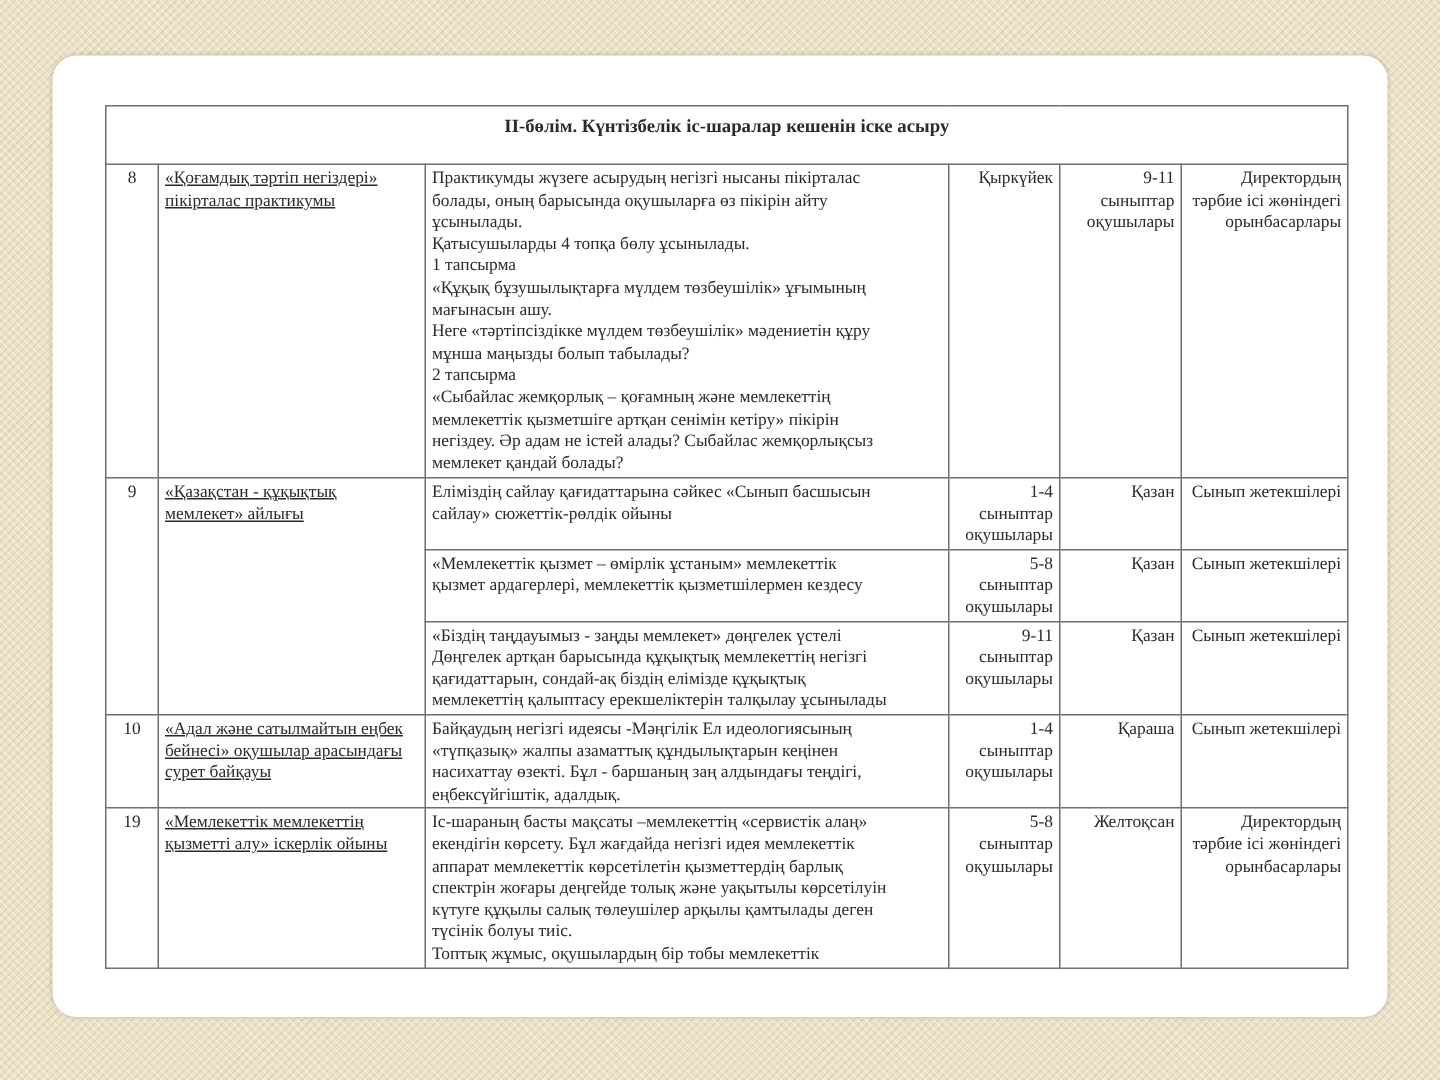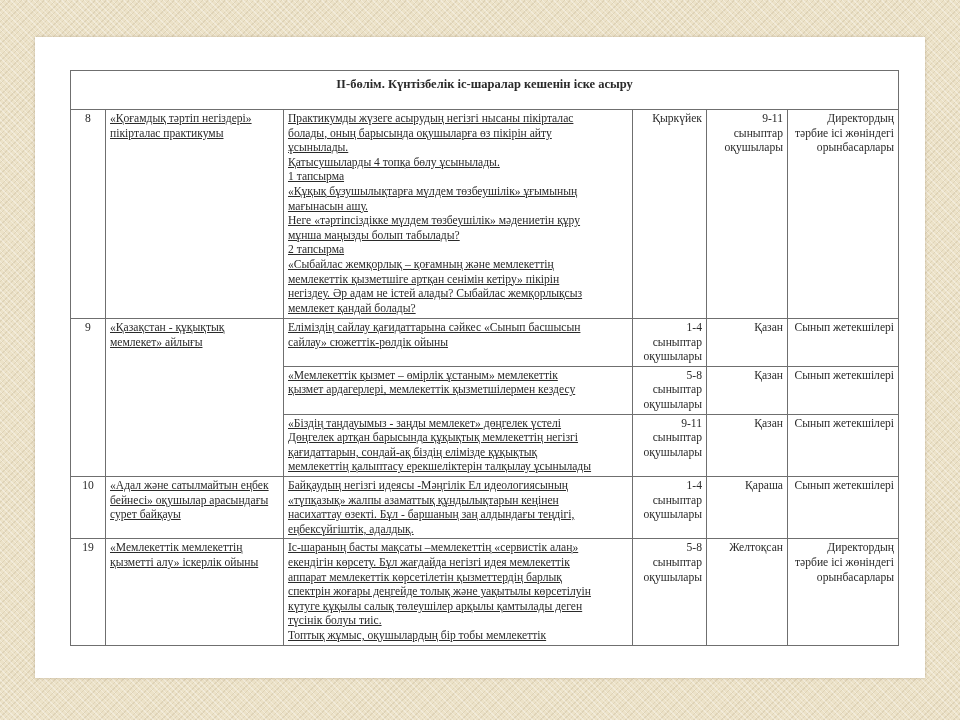"II-бөлім. Күнтізбелік іс-шаралар кешенін" .page { border-radius: none -> 16px }
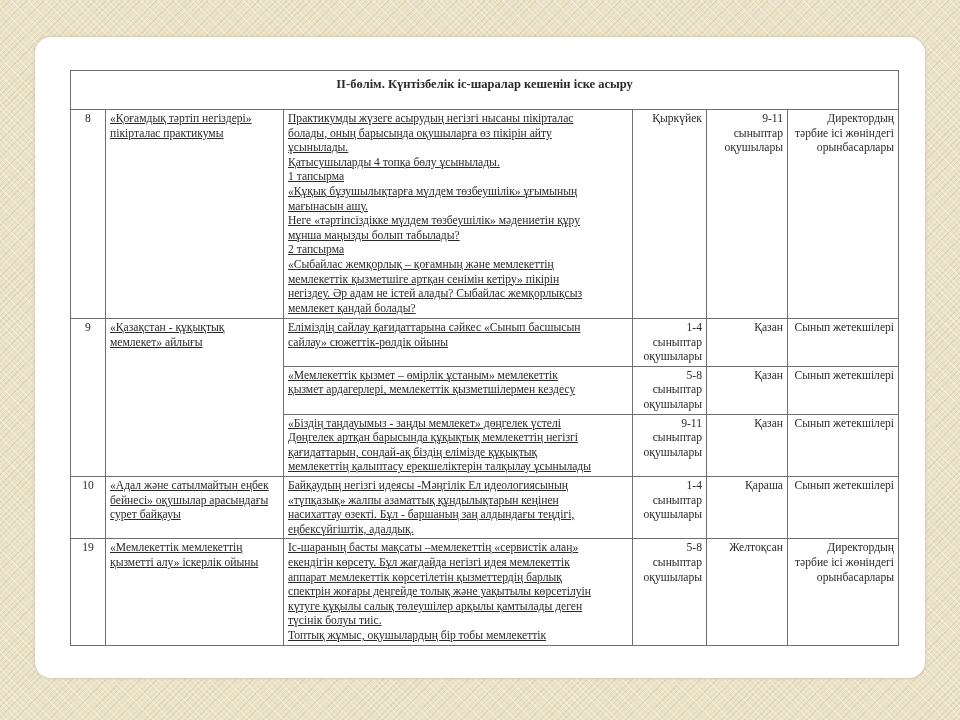"Практикумды жүзеге асырудың негізгі" .desc-line { text-decoration: underline -> none }
